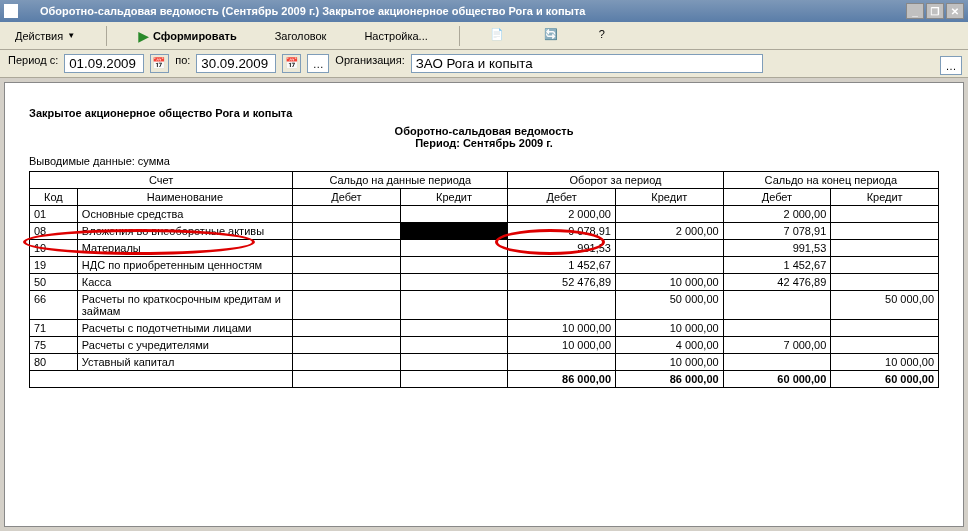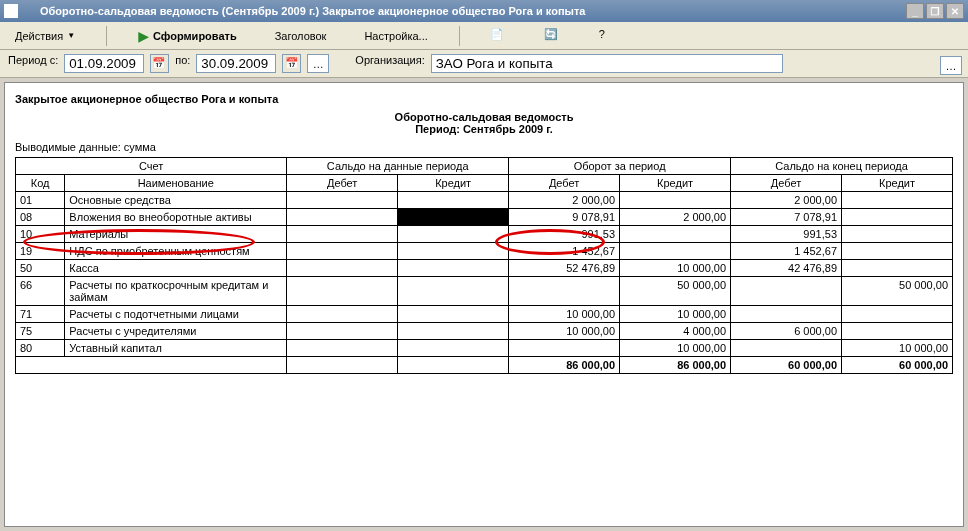"Организация:" label { margin-left: 20px -> 0 }
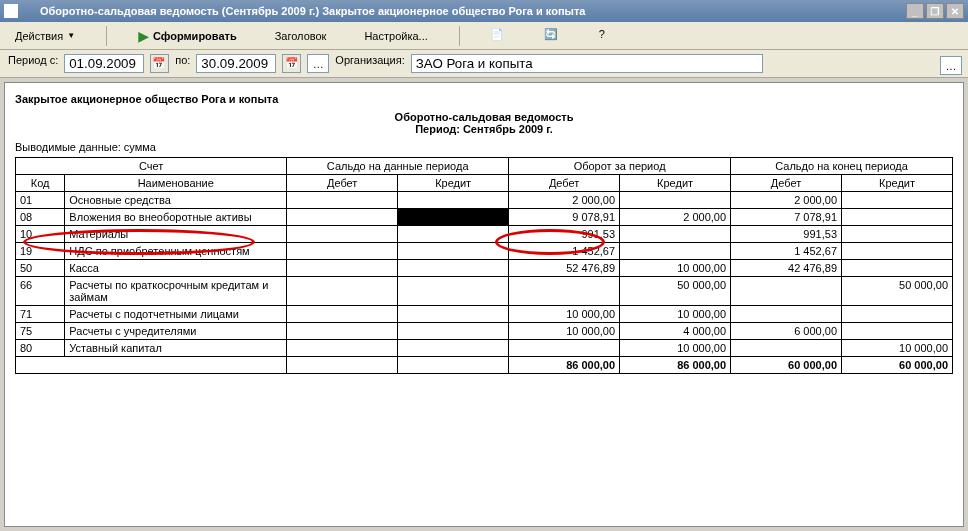"Закрытое акционерное общество Рога и" .report-inner { padding: 10px -> 24px }
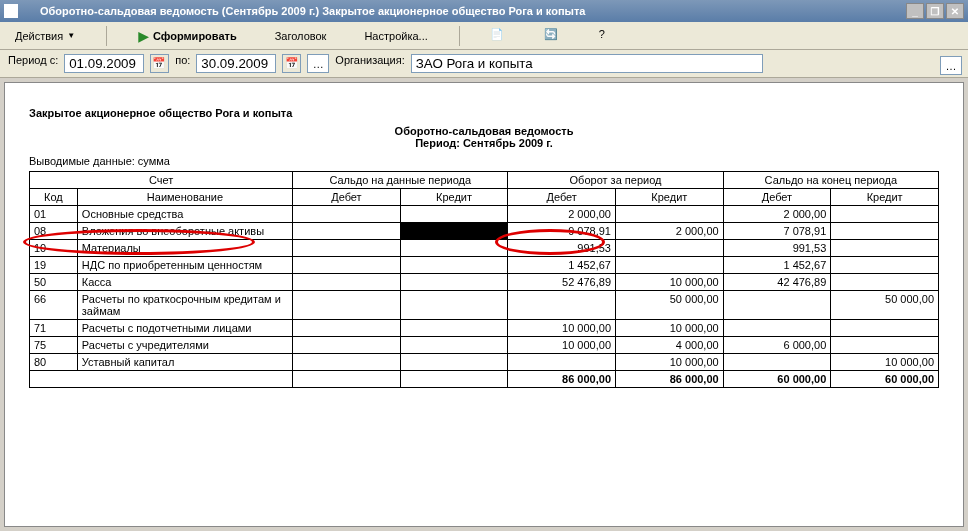"6 000,00" td.num { text: 6 000,00 -> 7 000,00 }
